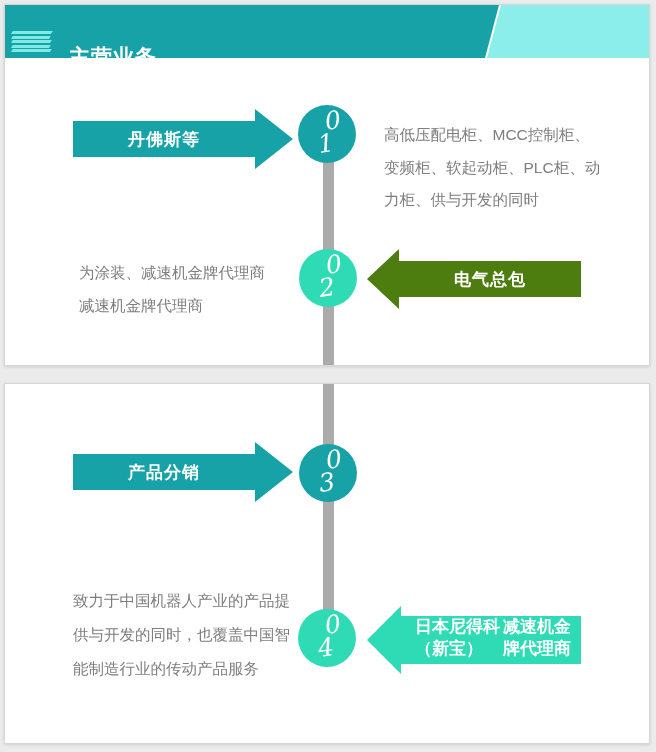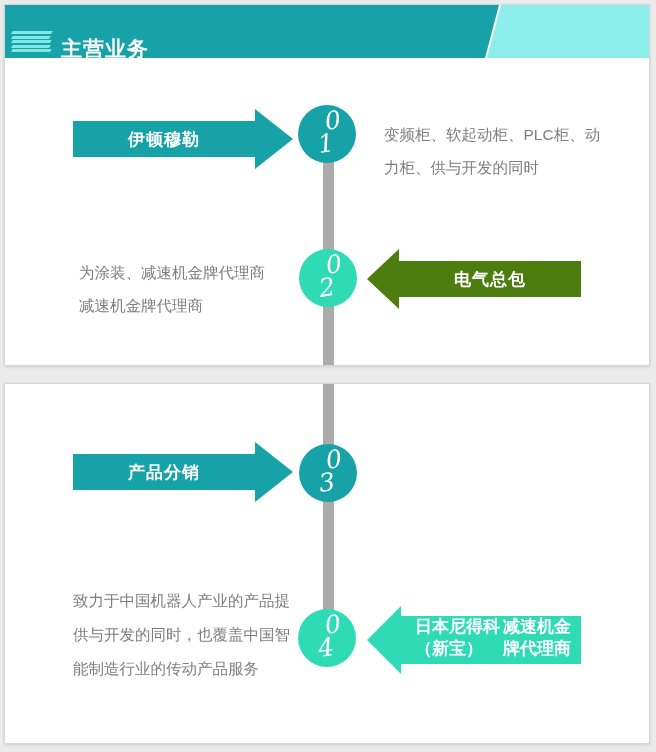"主营业务" .title { margin: 8px -> 16px }
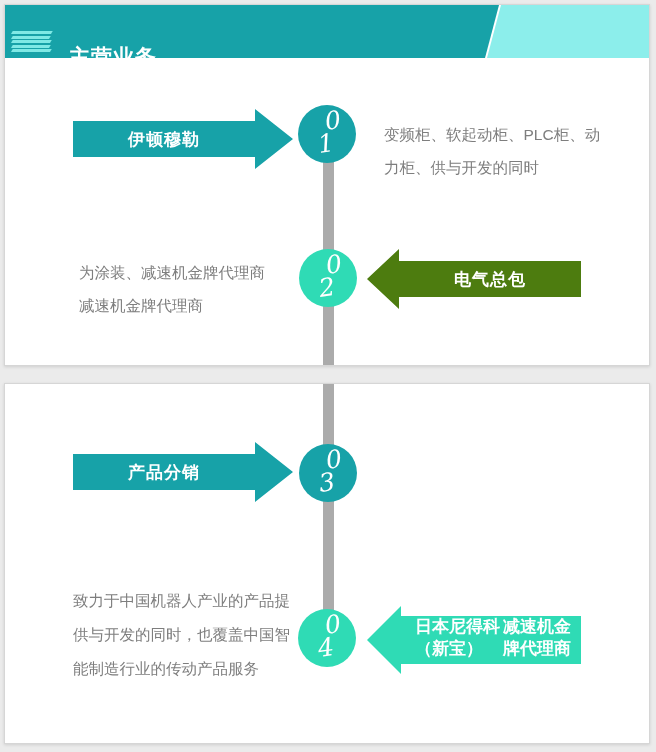"伊顿穆勒" span.alabel { text: 伊顿穆勒 -> 丹佛斯等 }
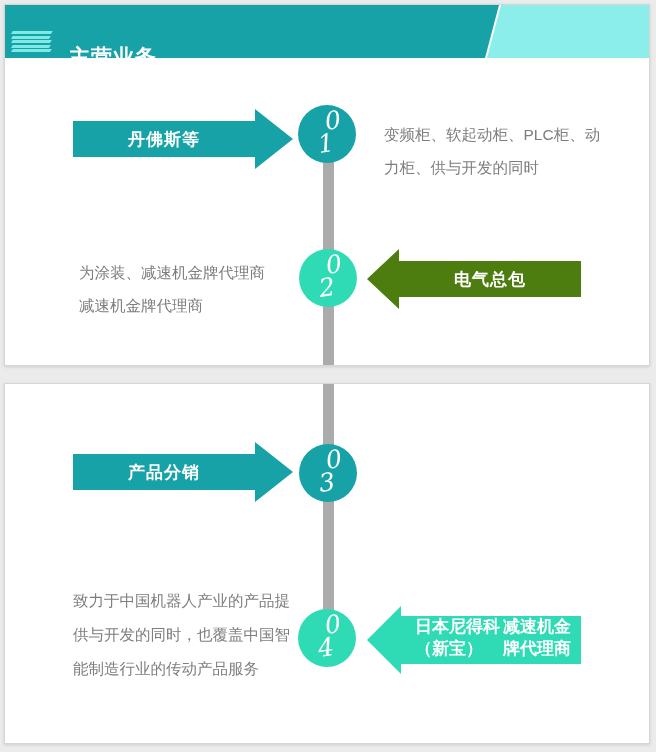"高低压配电柜、MCC控制柜、" div { html: none -> <div>高低压配电柜、MCC控制柜、</div> }
